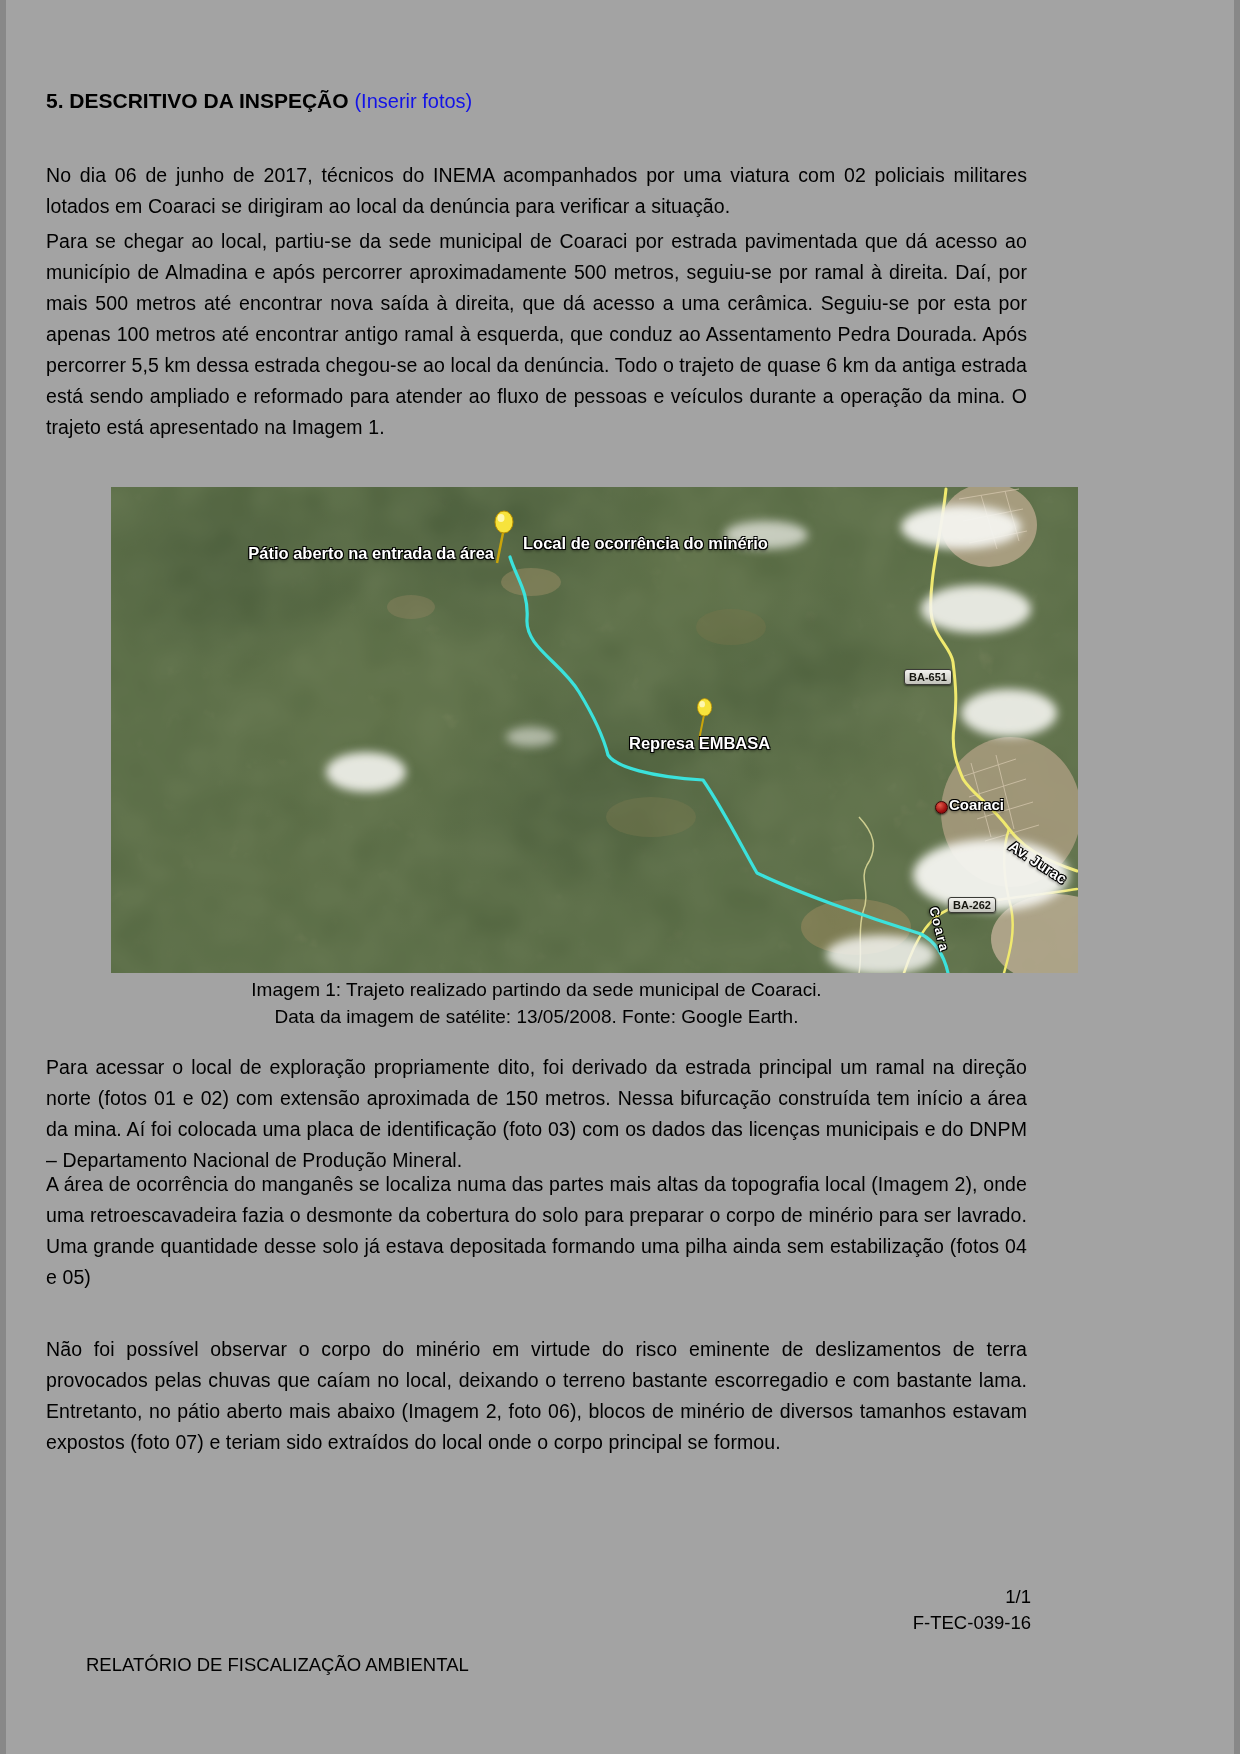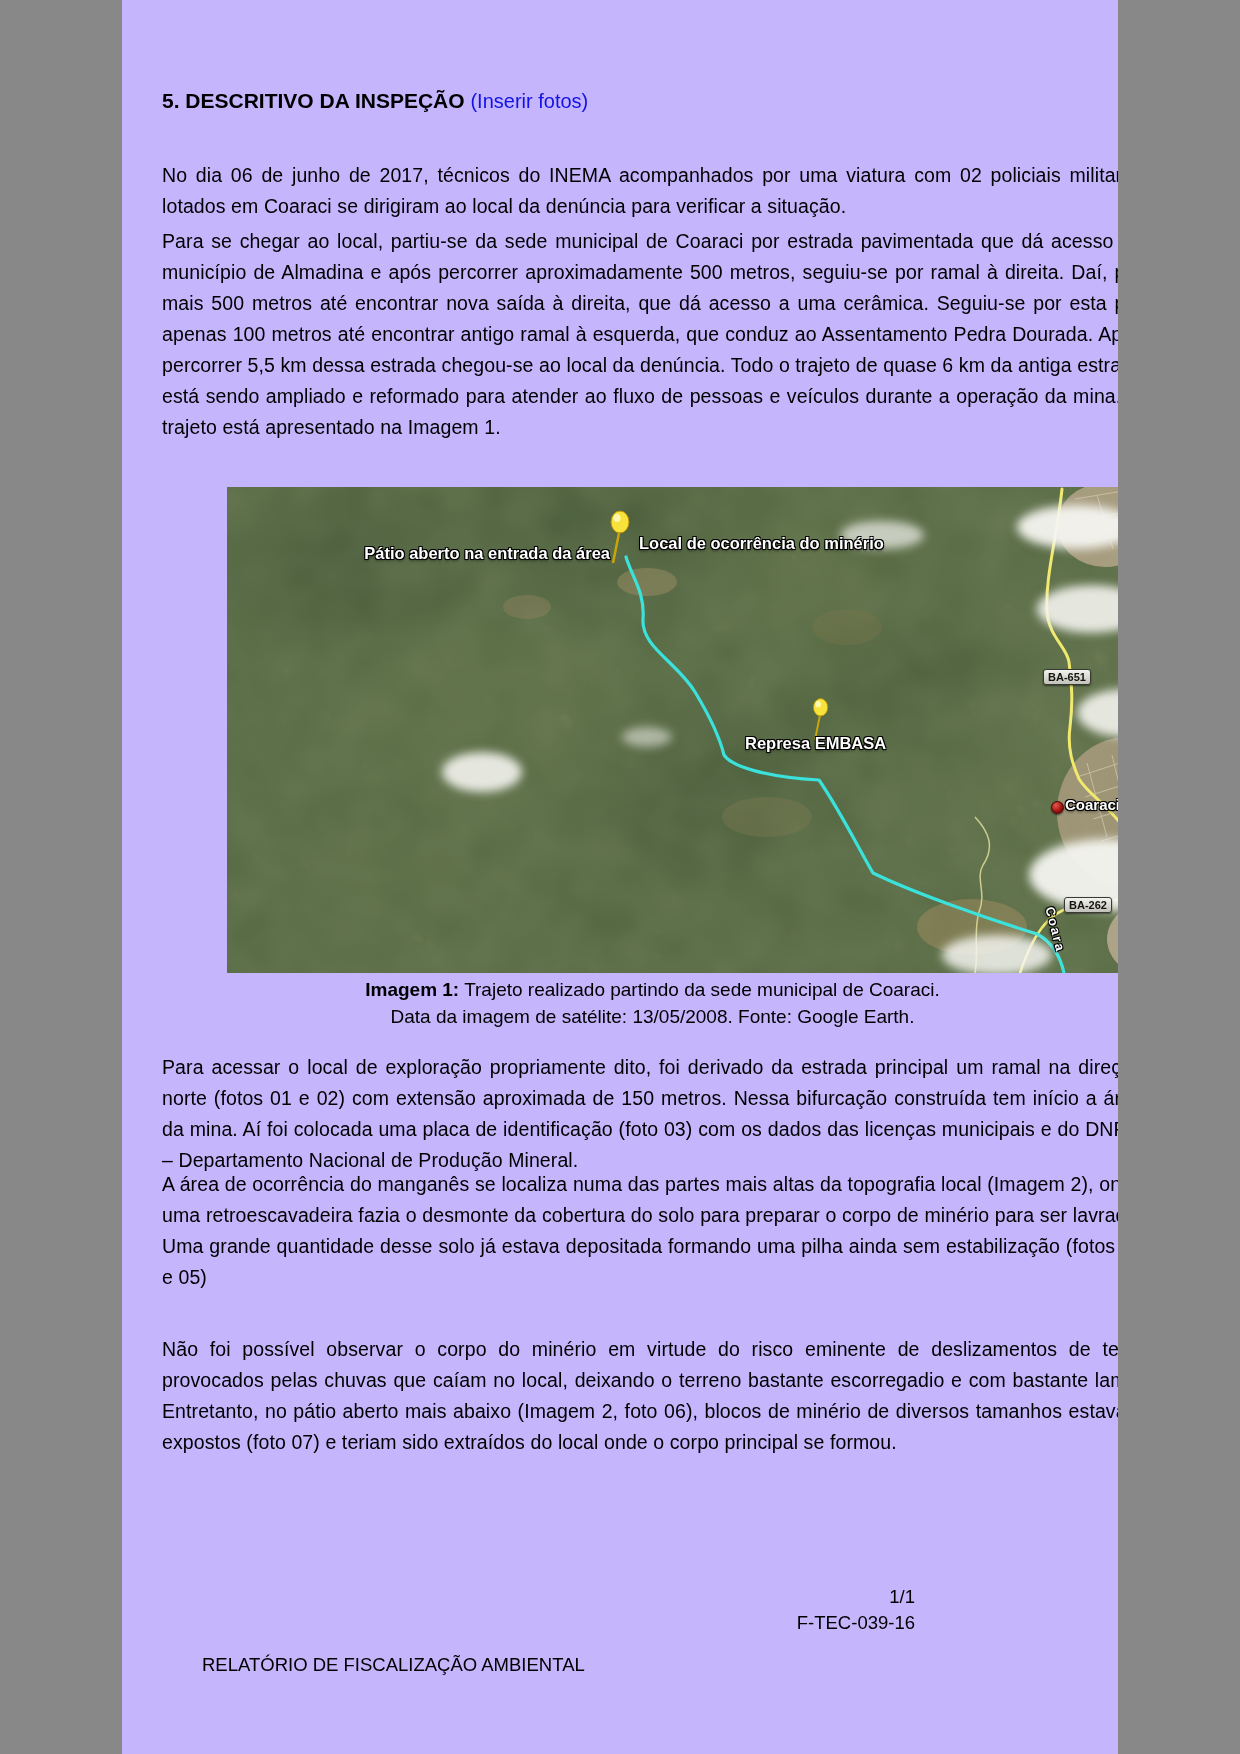"5. DESCRITIVO DA INSPEÇÃO (Inserir" .page { background: #c4b5fd -> #a3a3a3; width: 996px -> 1228px }
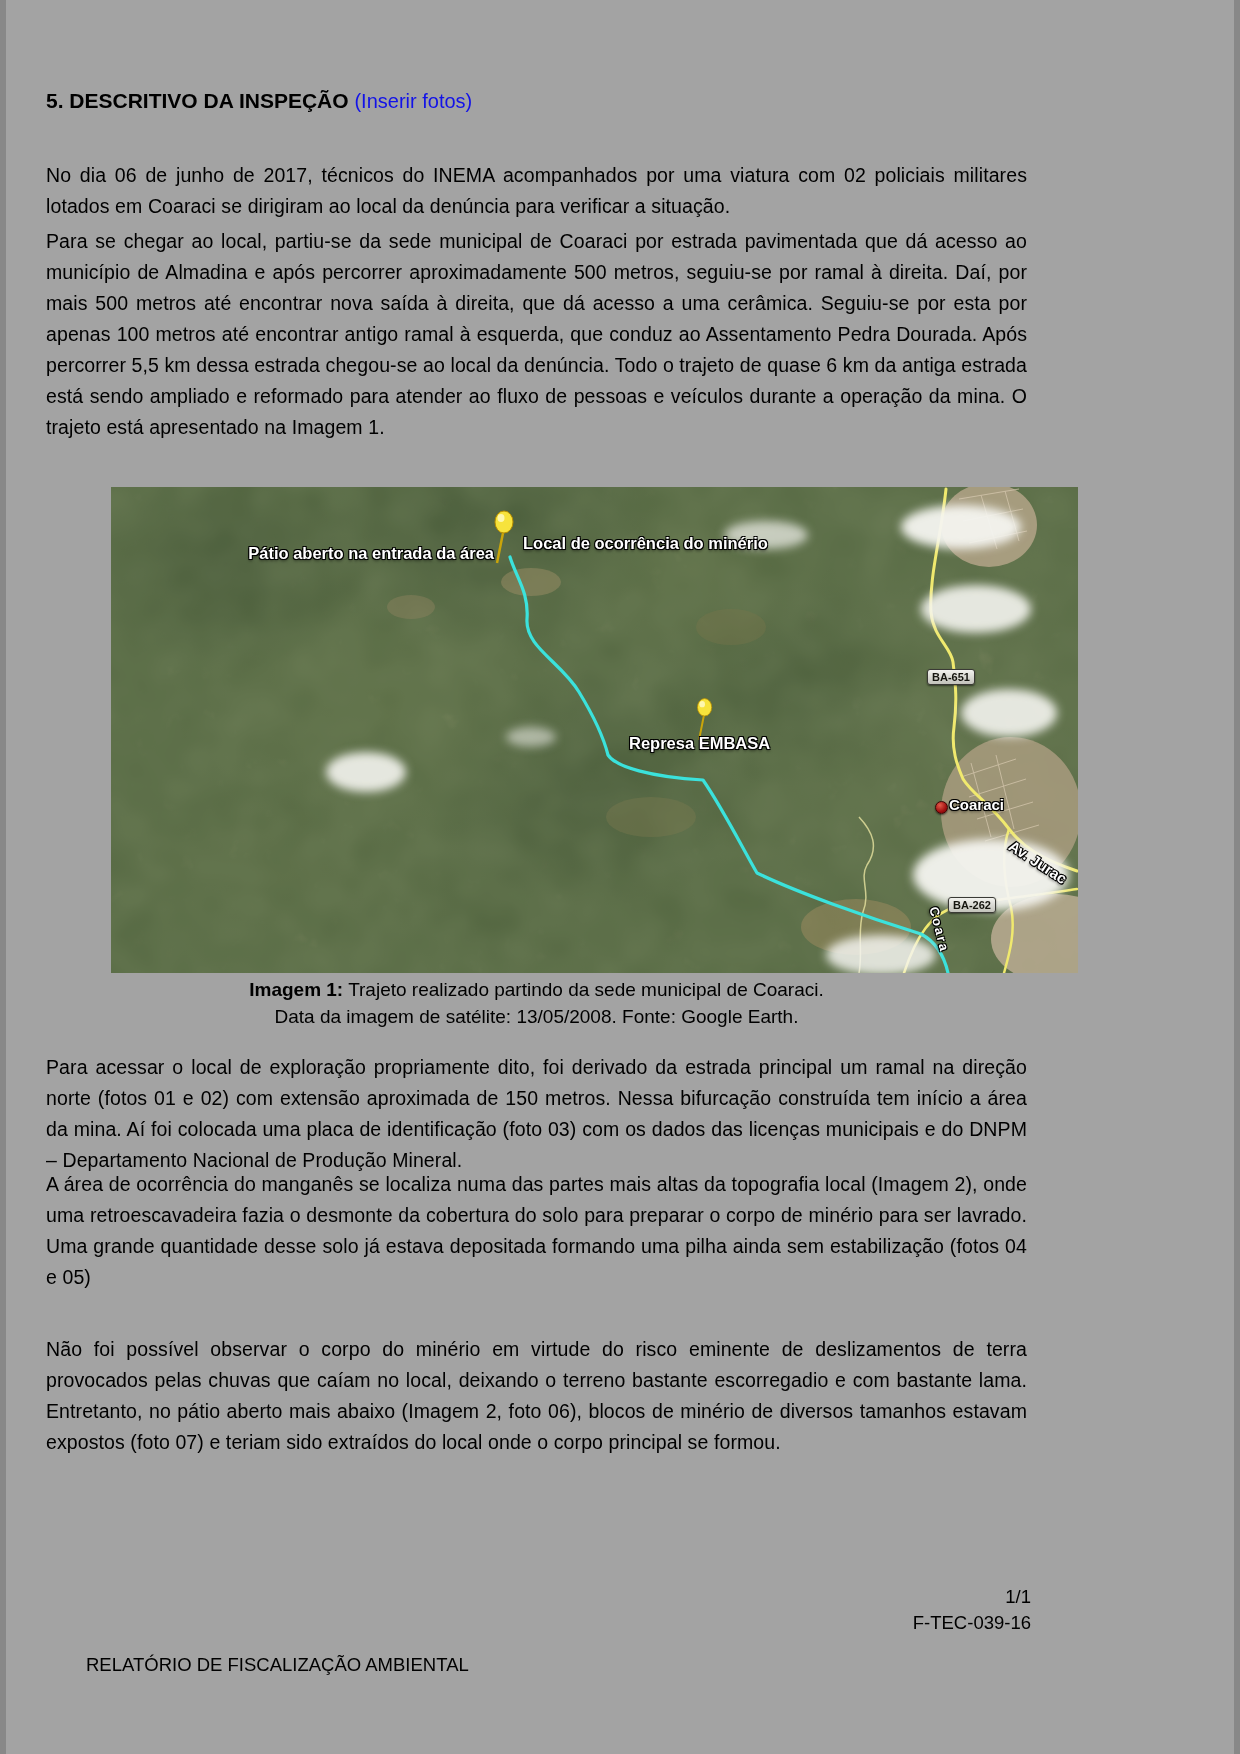"BA-651" .badge-651 { left: 816px -> 793px }
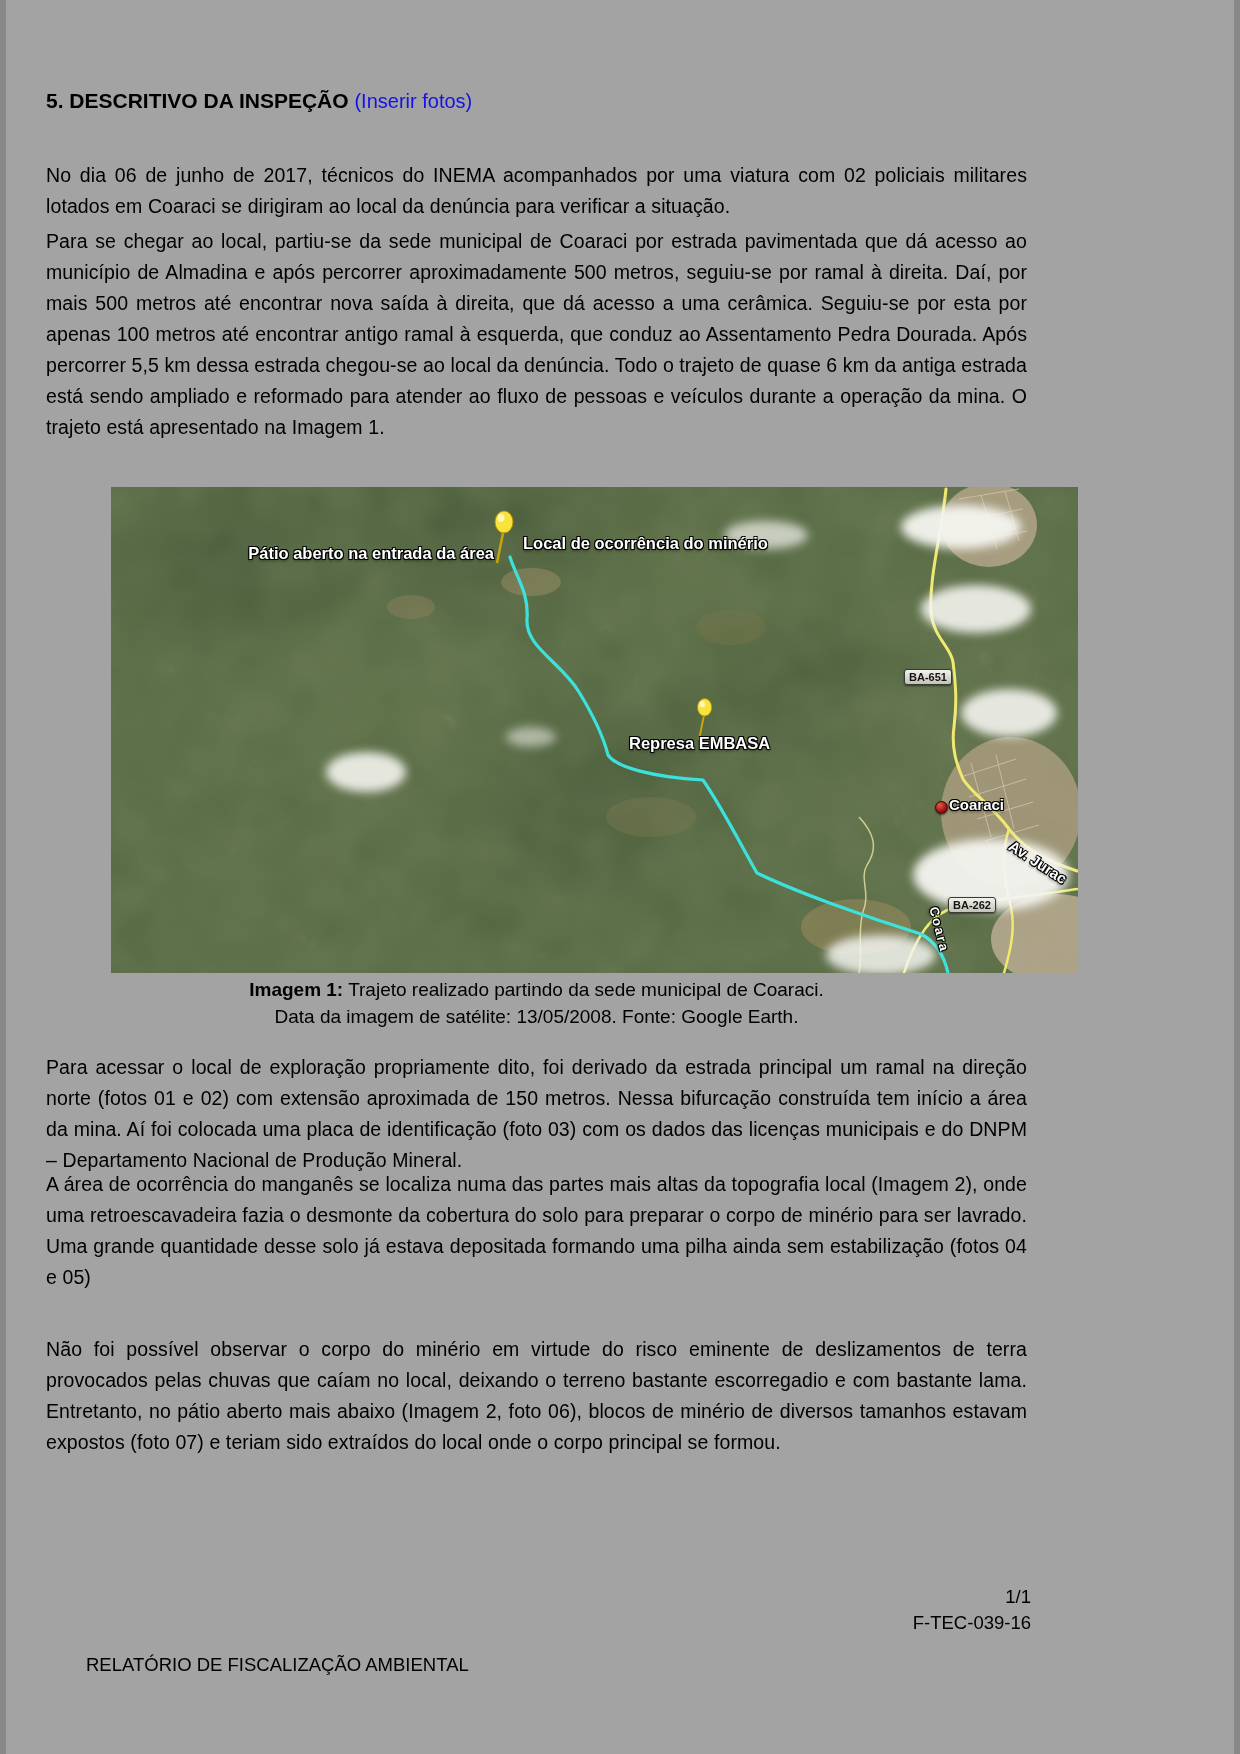"Imagem 1:" .caption b { font-weight: bold -> normal }
